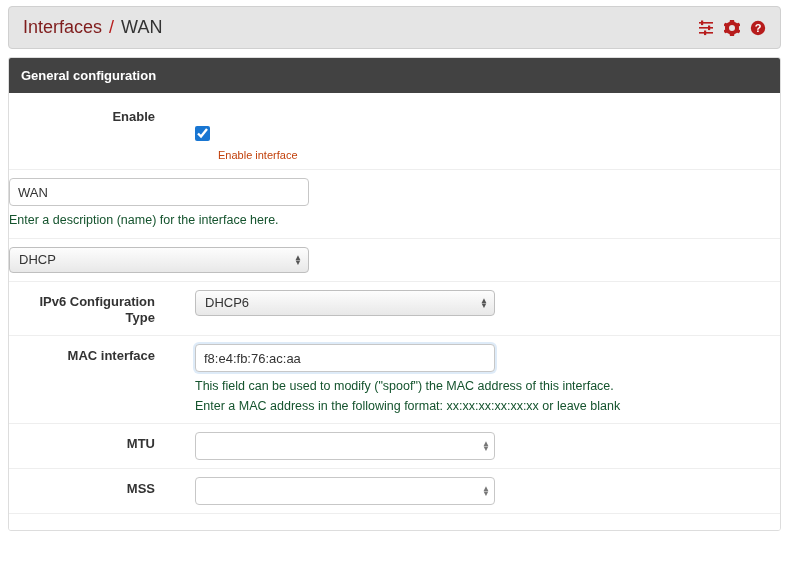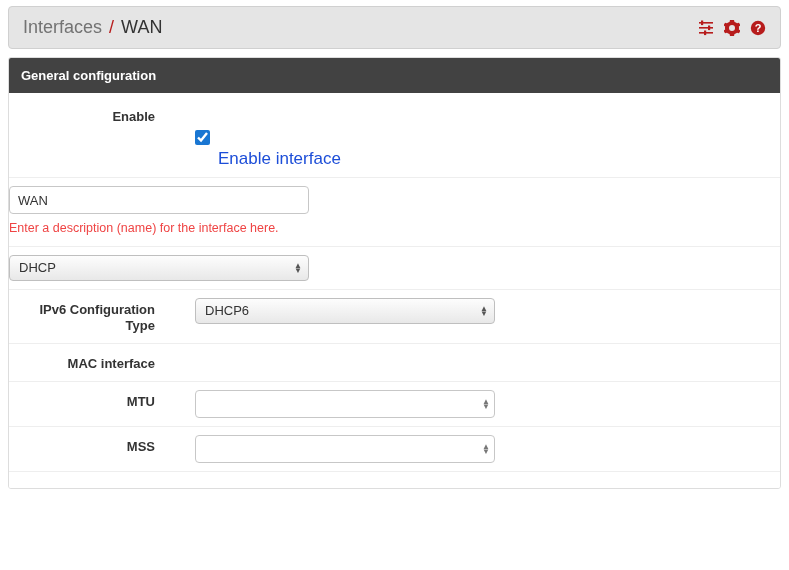"Interfaces" .header-title .crumb-root { color: #737373 -> #7f1d1d }
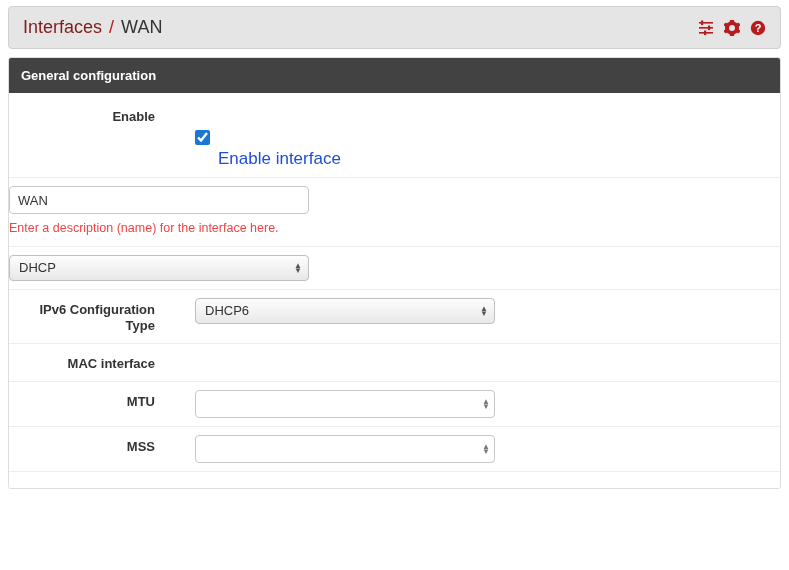"Enable interface" .chk-label { color: #1d4ed8 -> #c2410c; font-size: 17px -> 11px }
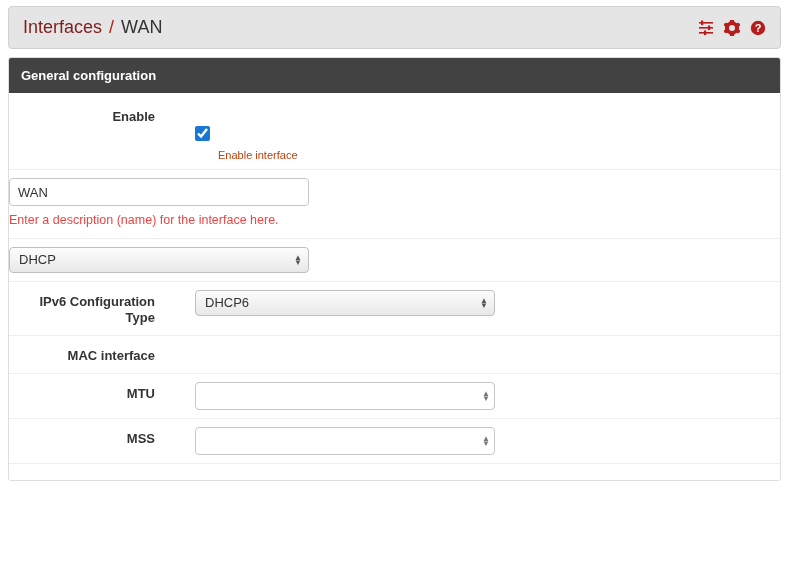"Enter a description (name) for" .help { color: #ef4444 -> #14532d }
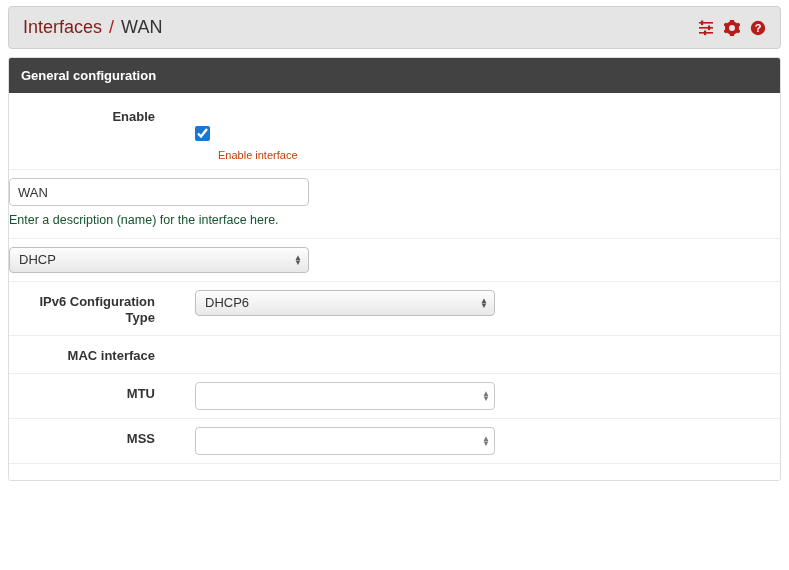"f8:e4:fb:76:ac:aa" div.row-content { html: none -> <div> <input> <div>This field can be used to modify ("spoof") the MAC address of this interface.</div> <div>Enter a MAC address in the following format: xx:xx:xx:xx:xx:xx or leave blank</div> </div> }
